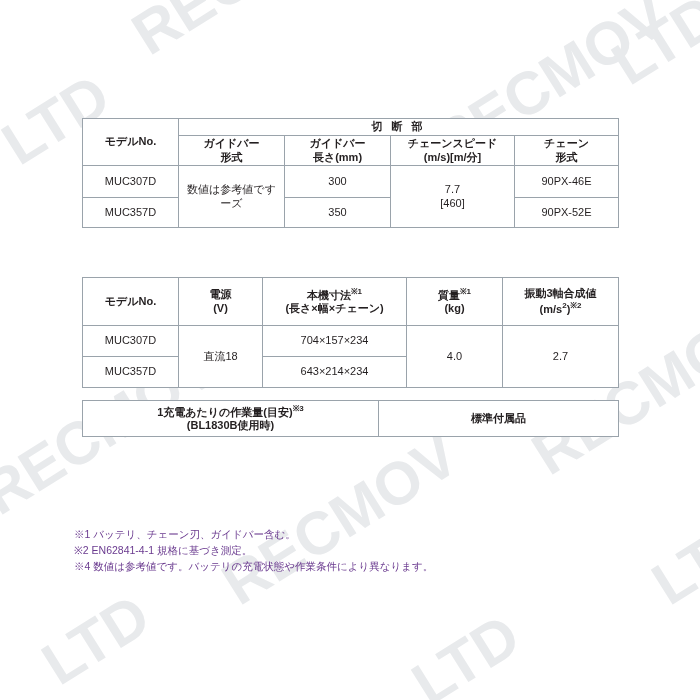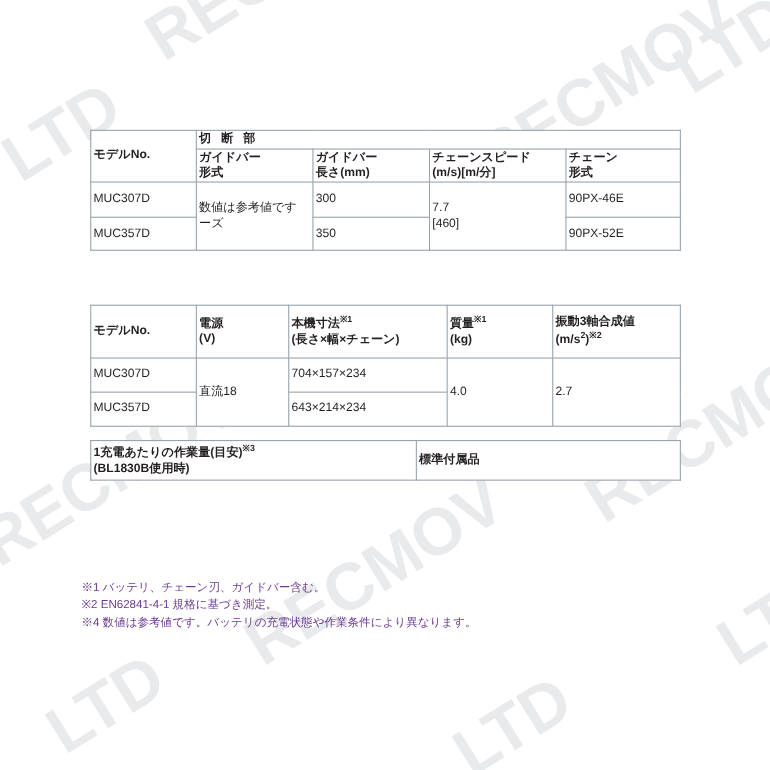"切 断 部" table.spec td, table.spec th { text-align: left -> center }
